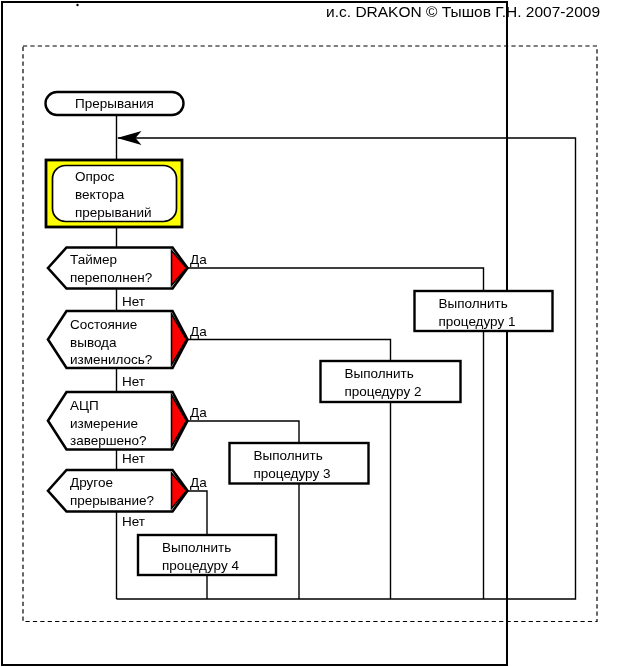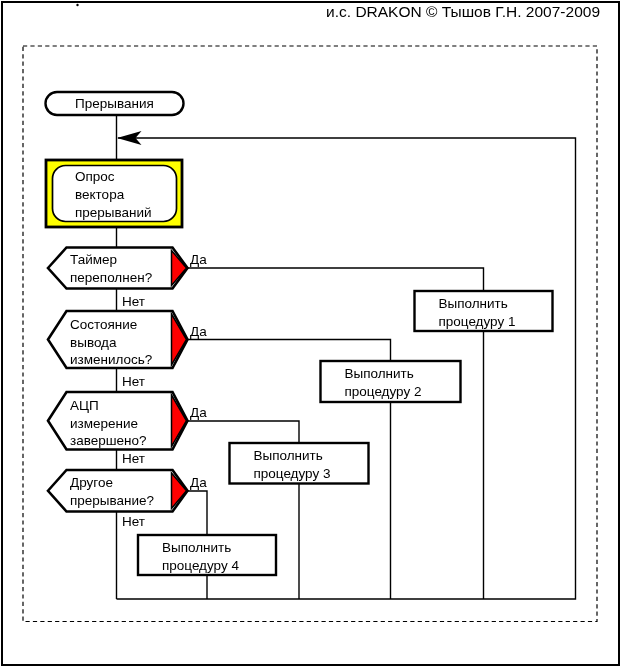"и.с. DRAKON © Тышов Г.Н." .frame { width: 619px -> 507px }
